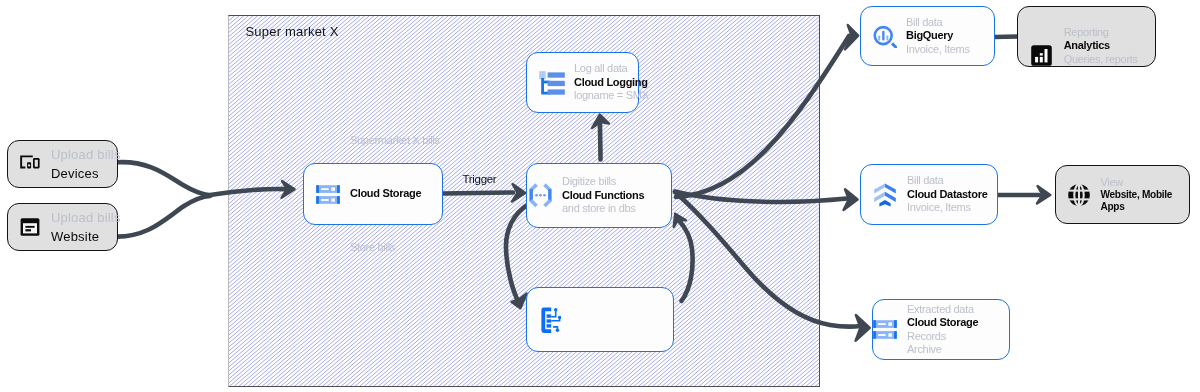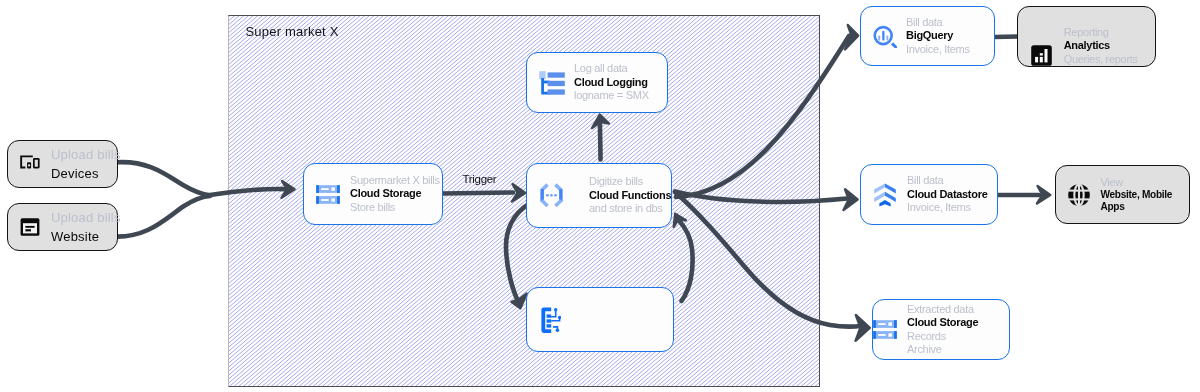"Log all data" div.node { width: 142px -> 113px }
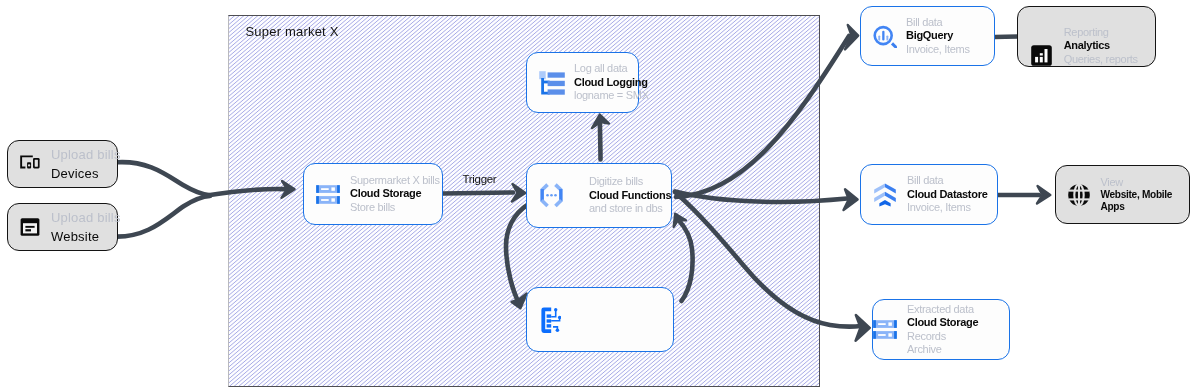"Supermarket X bills" div.txt { gap: none -> 40px }
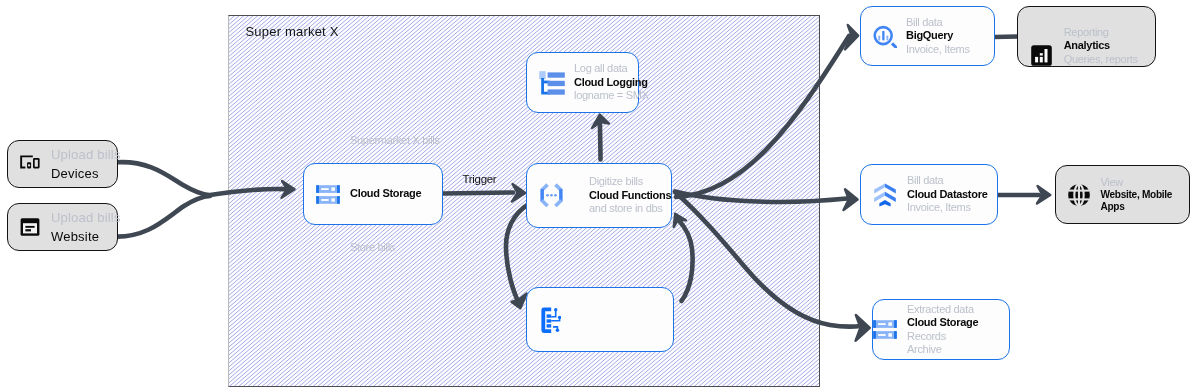"Digitize bills" div.node { gap: 16px -> none; padding-left: 11px -> none }
